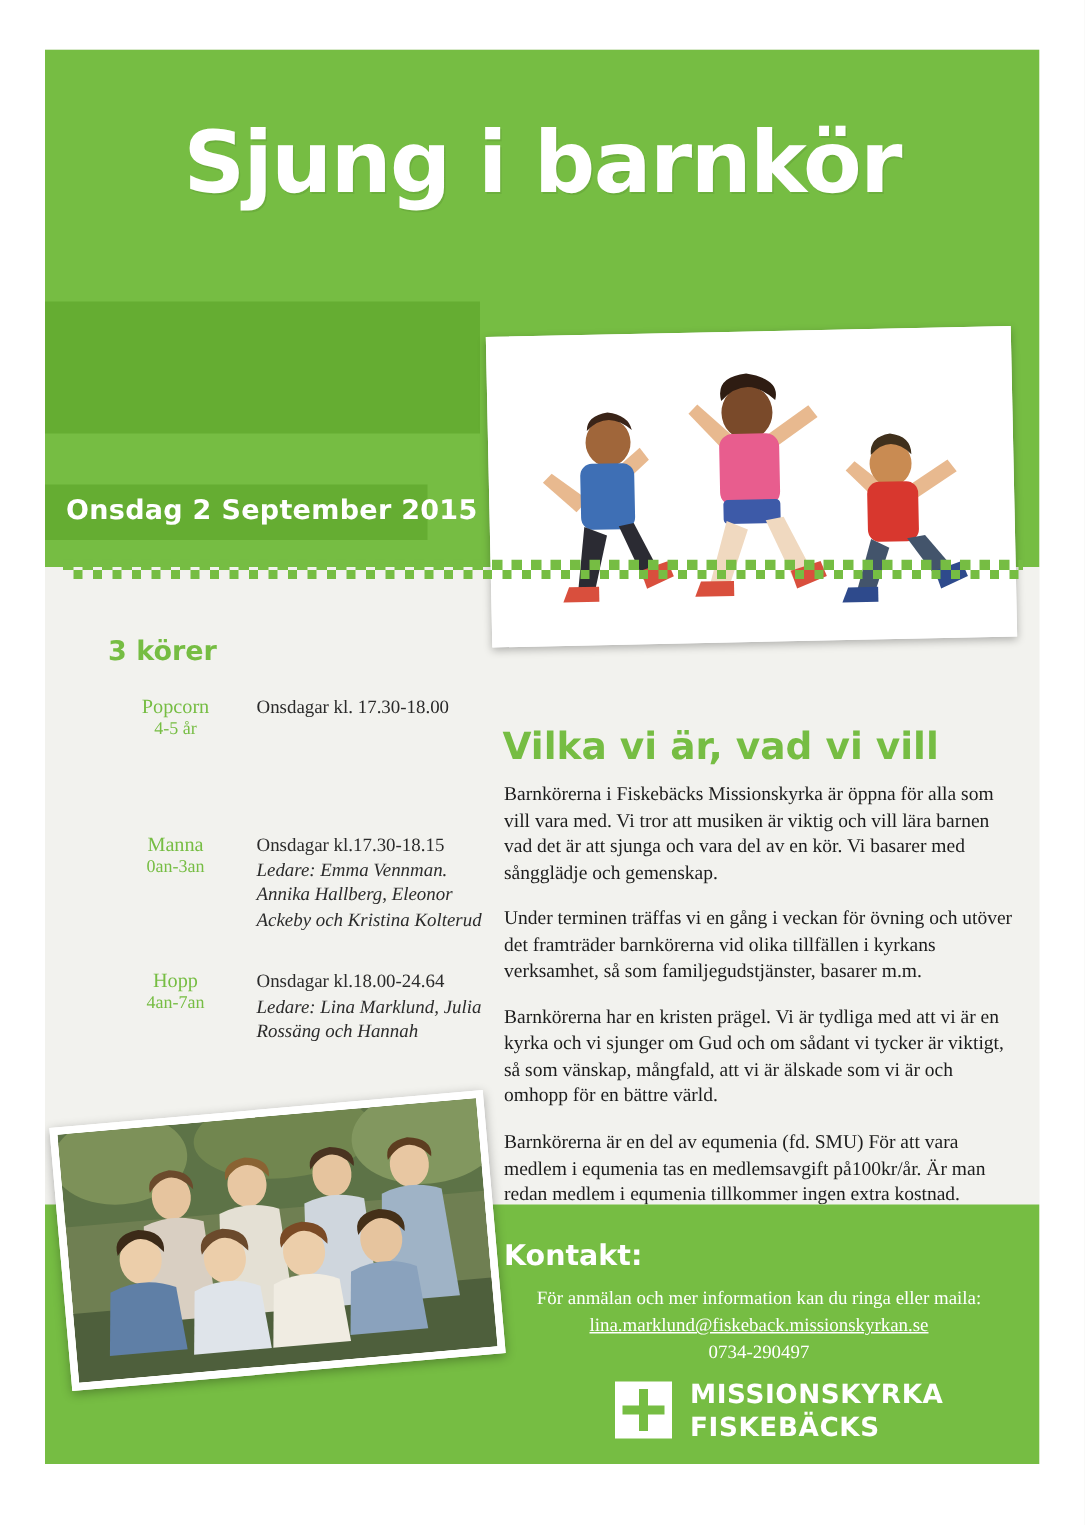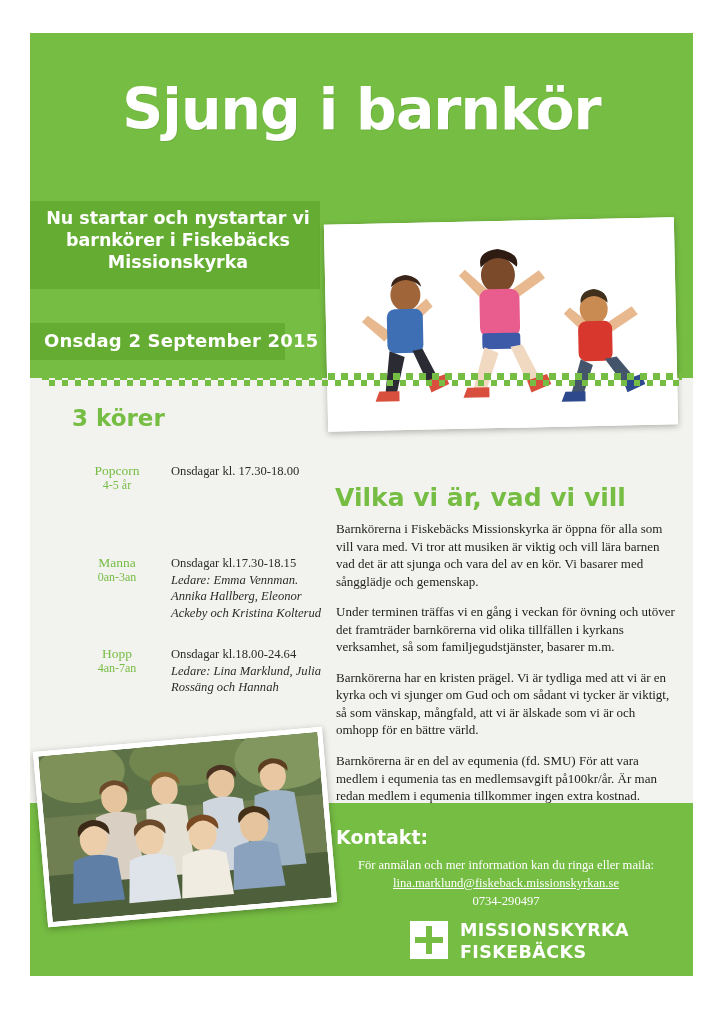"Nu startar och nystartar vi" div.subtitle { html: <div>Nu startar och nystartar vi barnkörer i Fiskebäcks Missionskyrka</div> -> none }
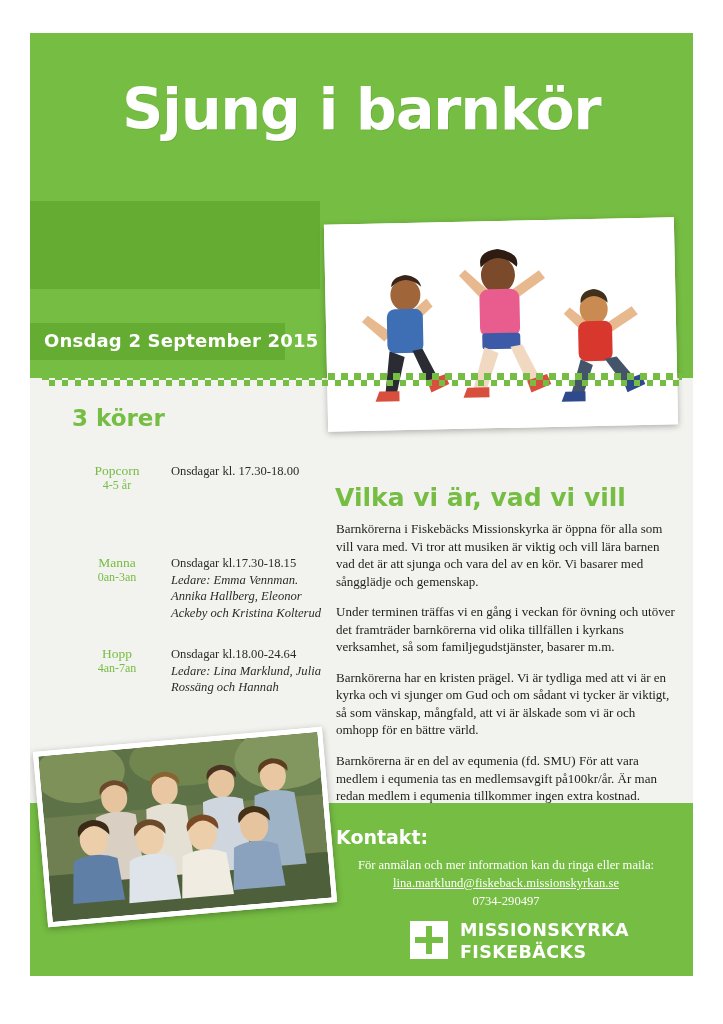"3 körer" .korer-heading { font-size: 23px -> 18px; top: 372px -> 391px }
